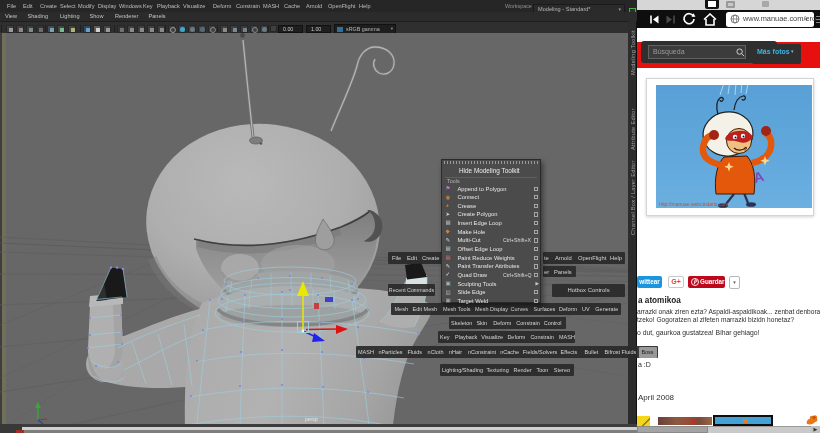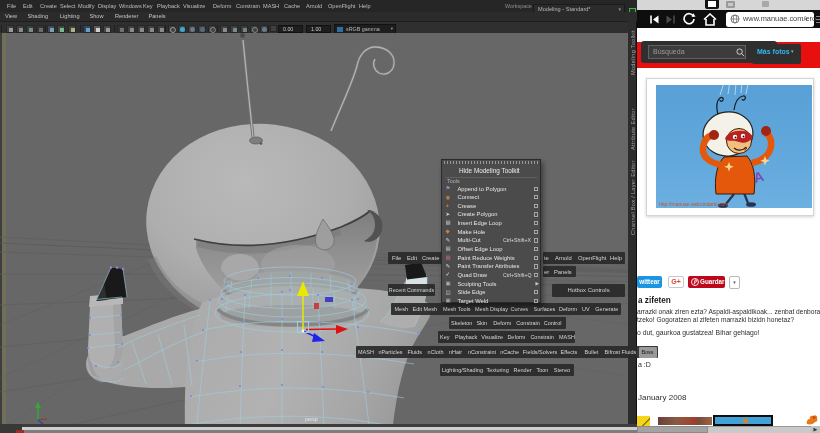"a zifeten" div.btxt { text: zifeten -> atomikoa }
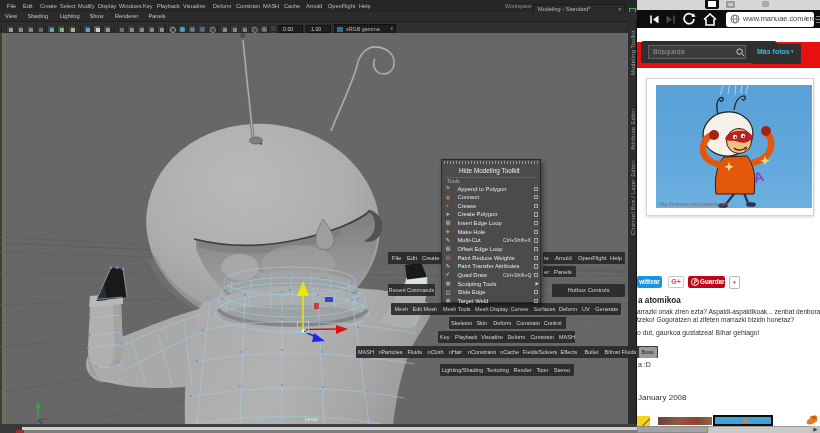"January 2008" div.btxt { text: January -> April }
